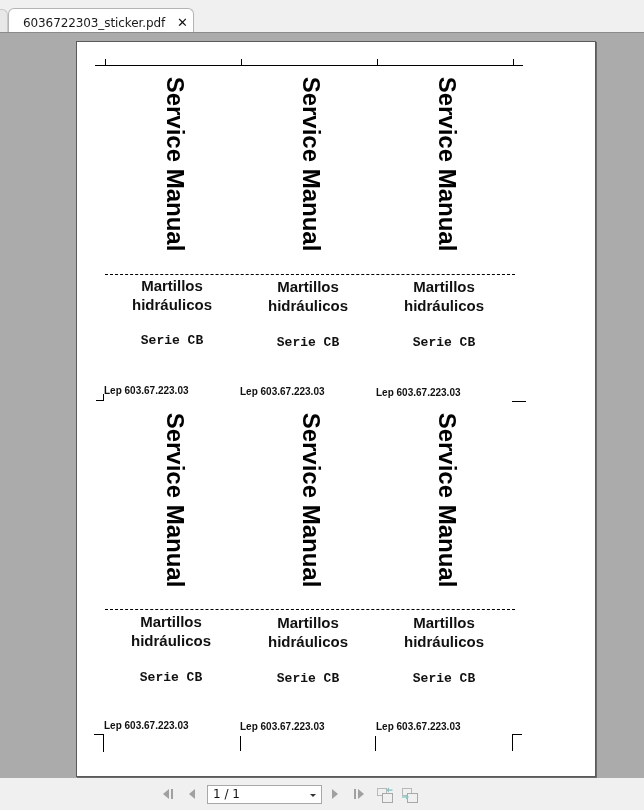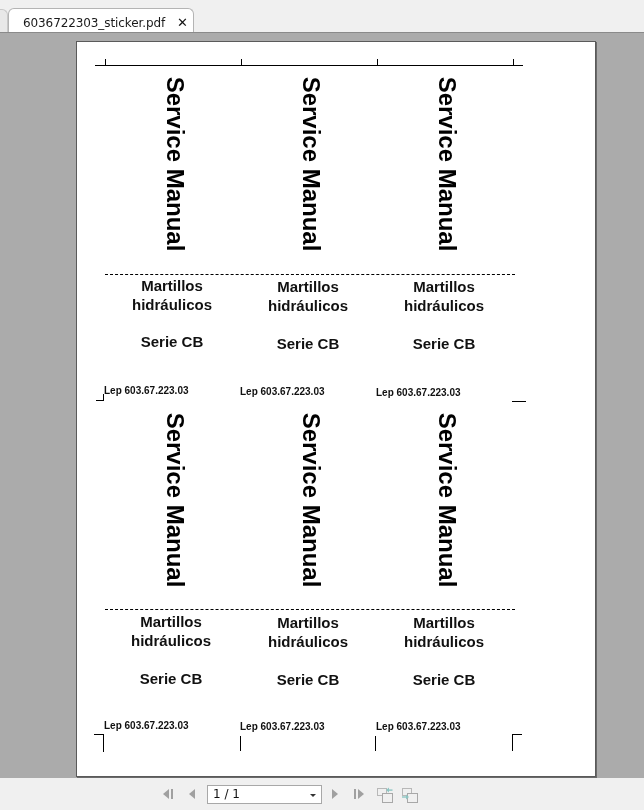"Serie CB" .serie { font-family: none -> Liberation Mono, monospace; font-size: 15px -> 13px }
